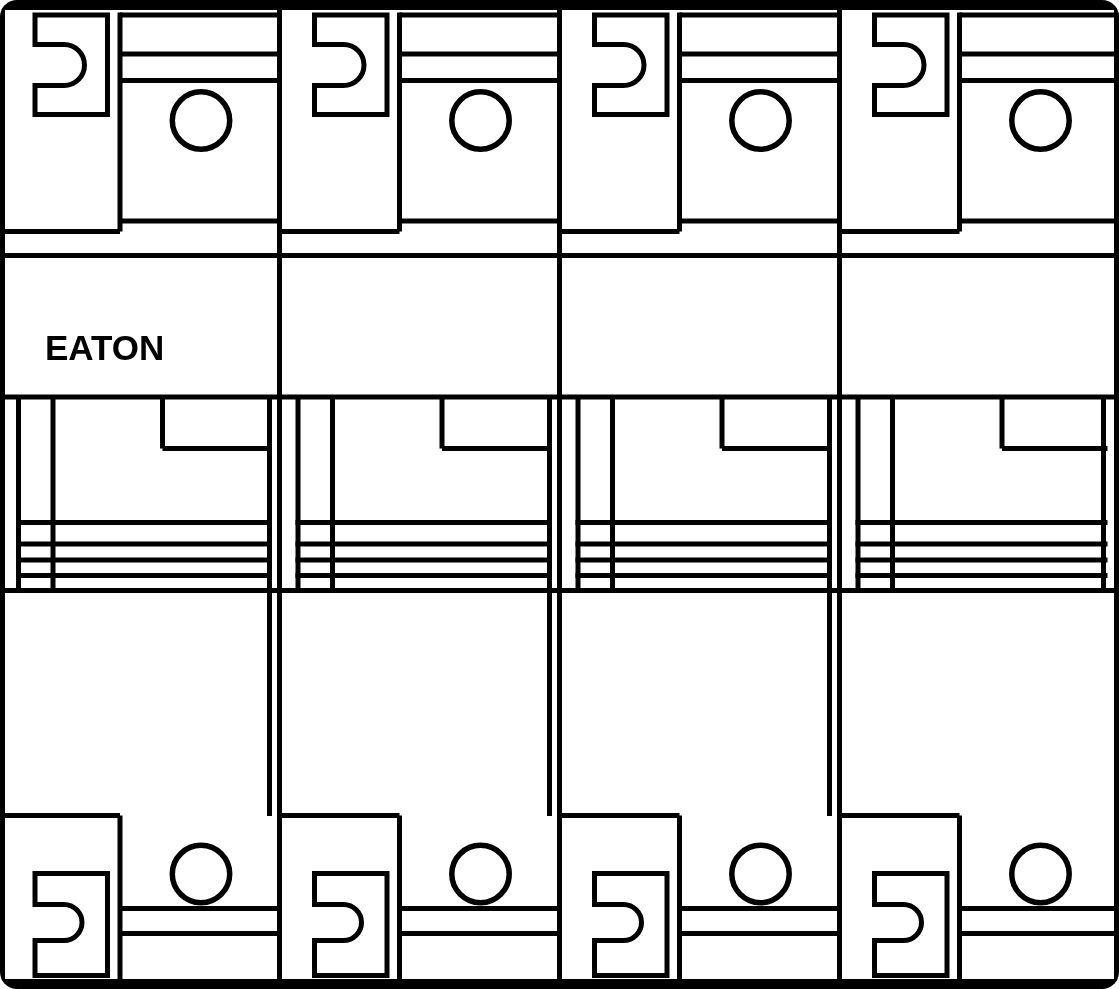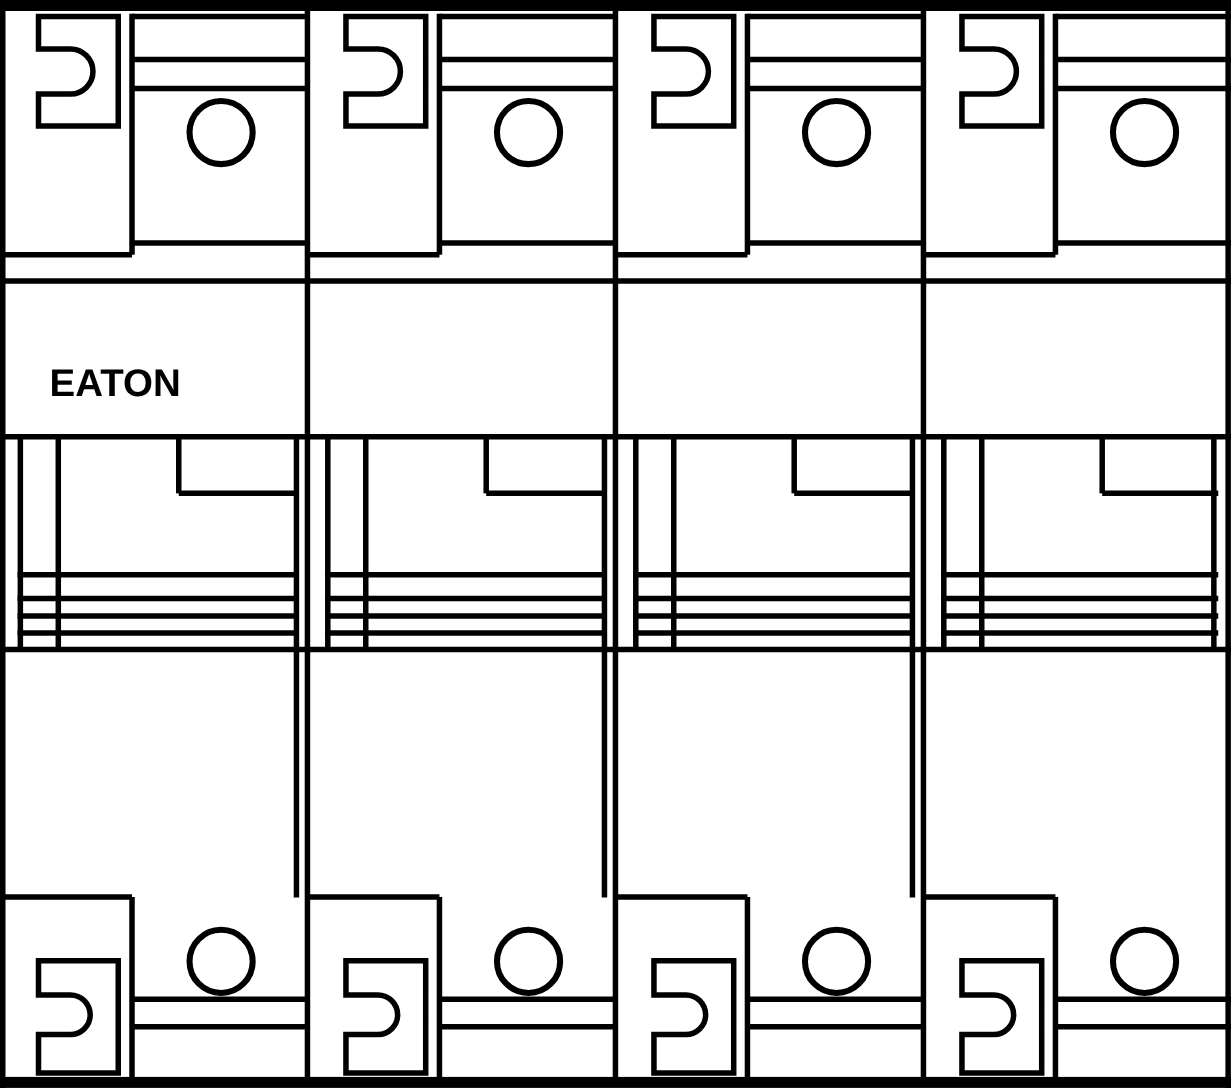"EATON" .stage { border-radius: none -> 17px }
